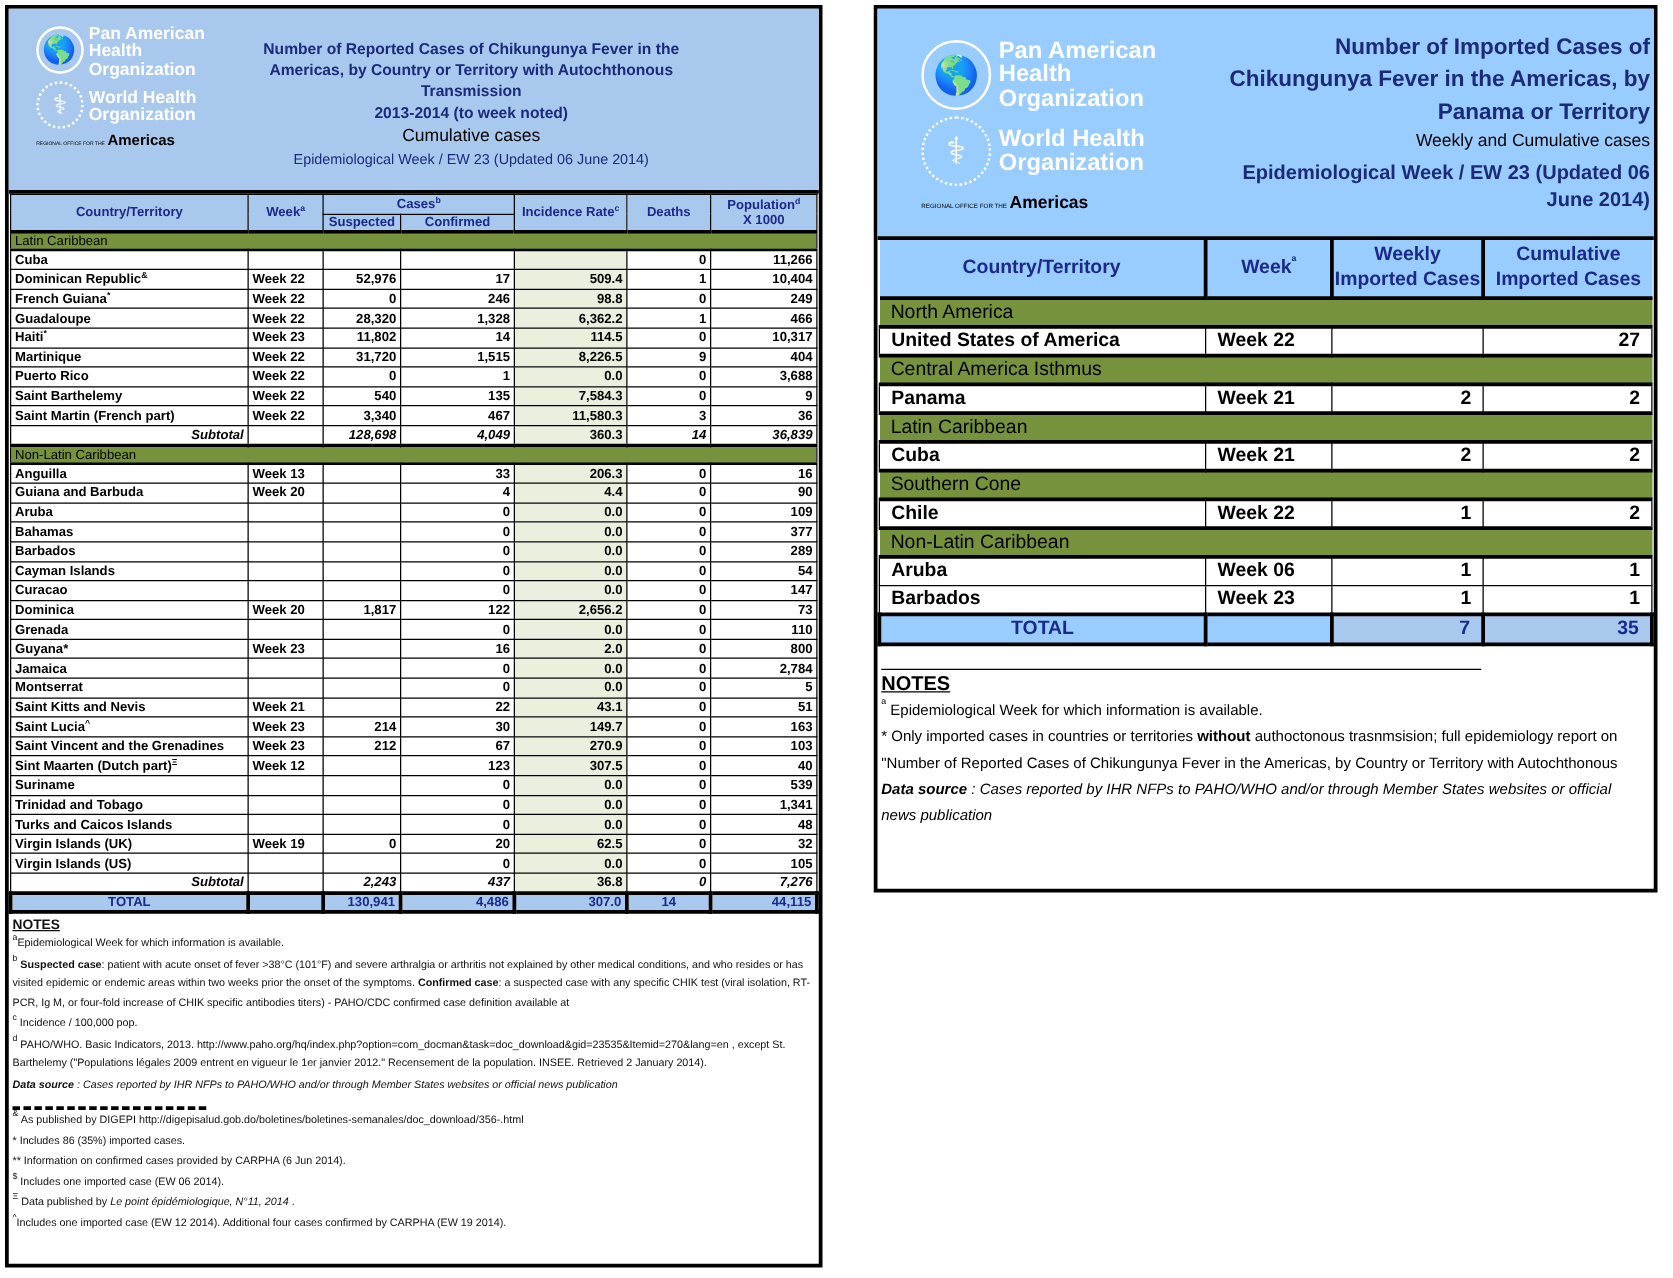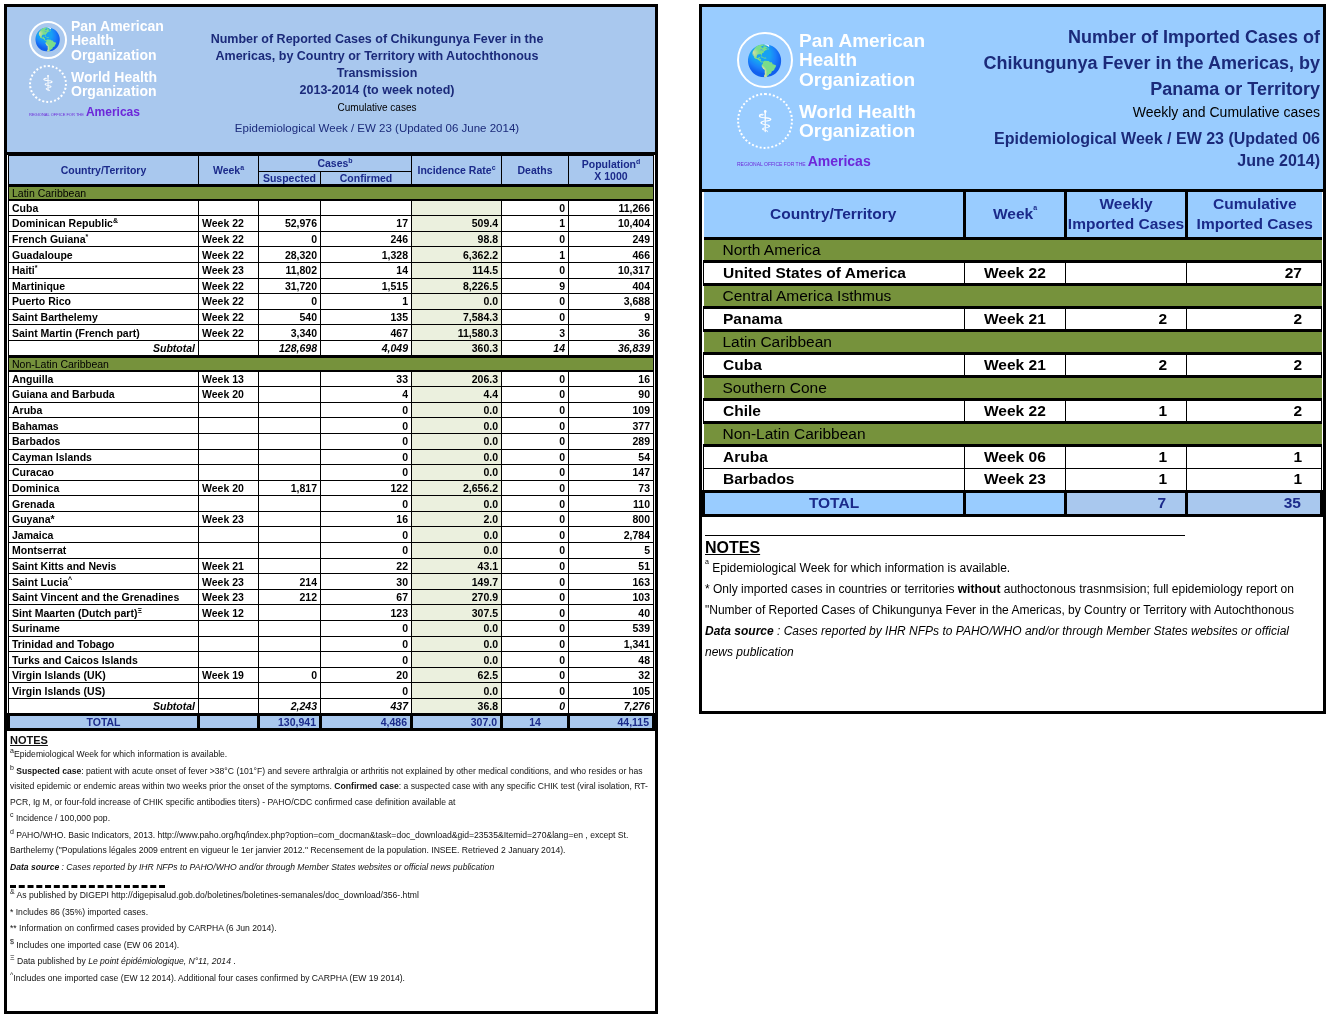"Americas" .logo .reg { color: #6d28d9 -> #000000 }
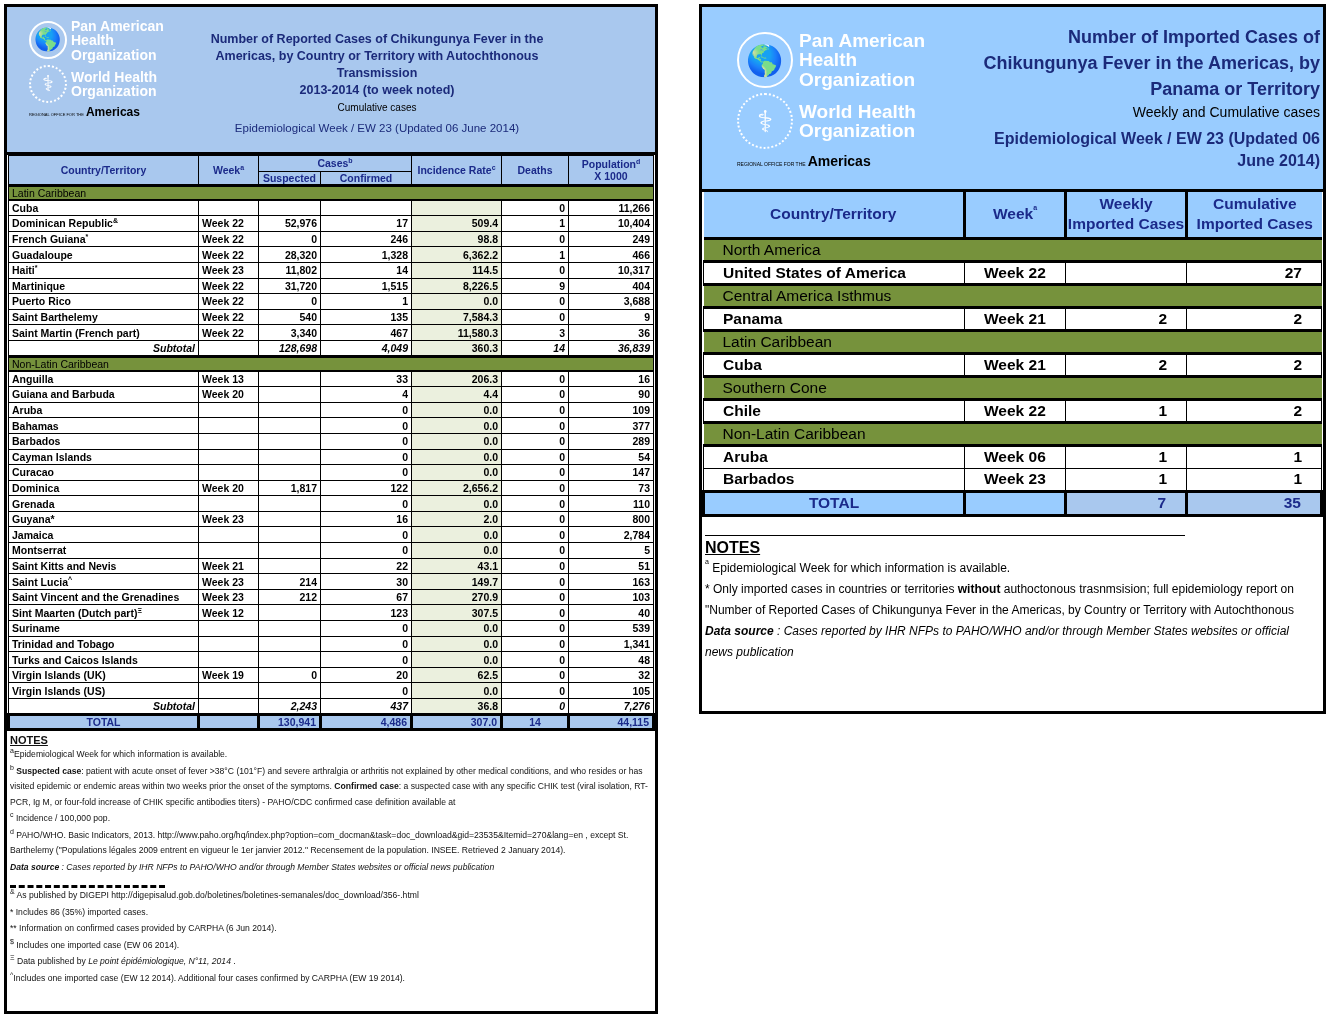"Cumulative cases" #left .title .sub { font-size: 10px -> 14px }
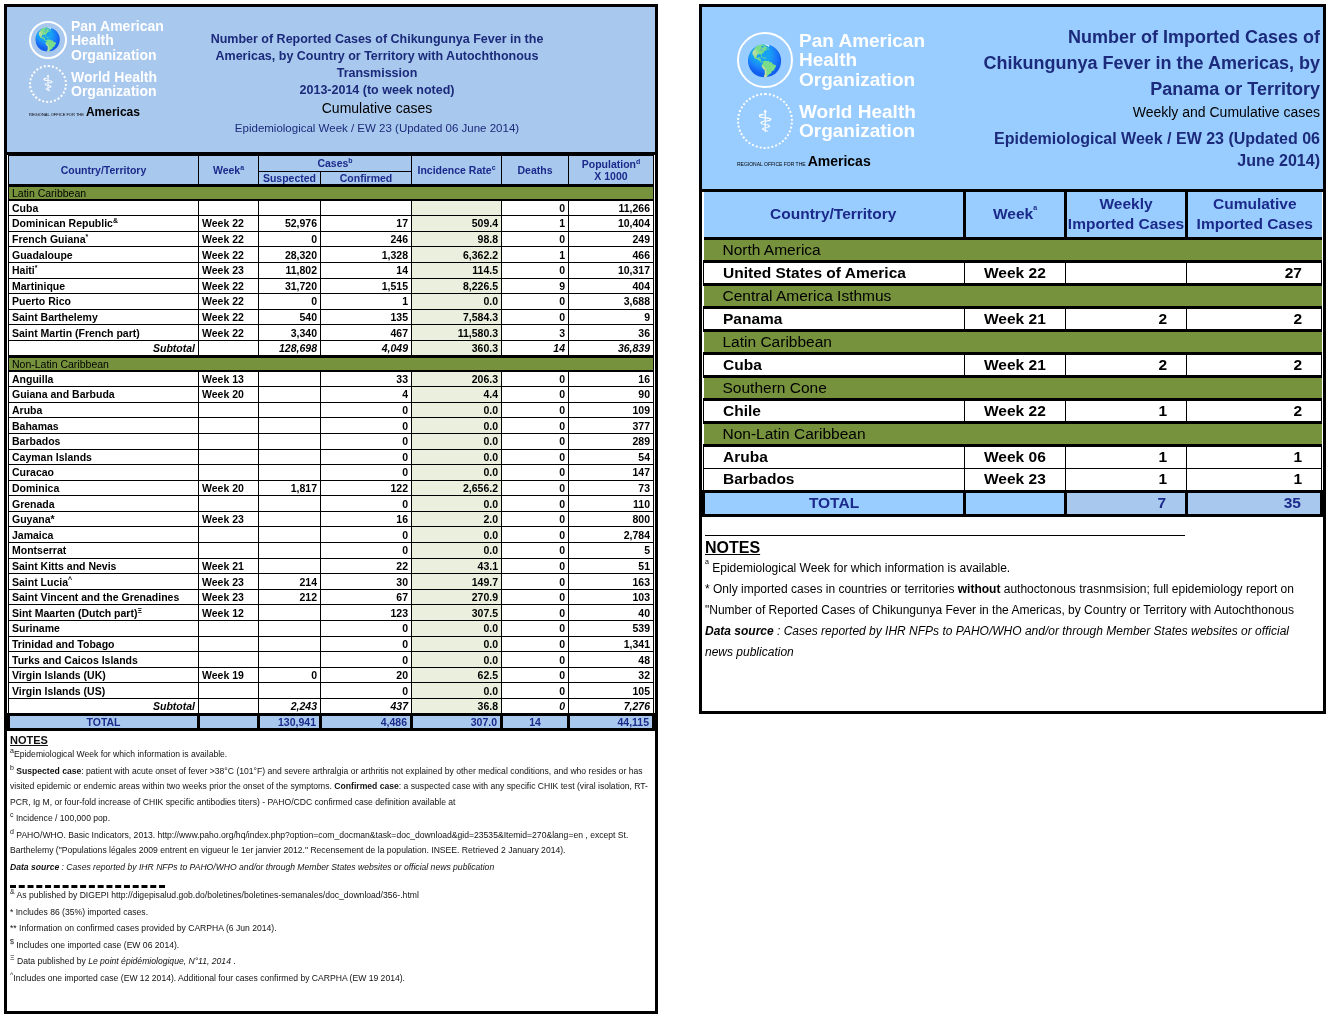"North America" table.t2 td { padding: 0 19px -> 0 9px }
